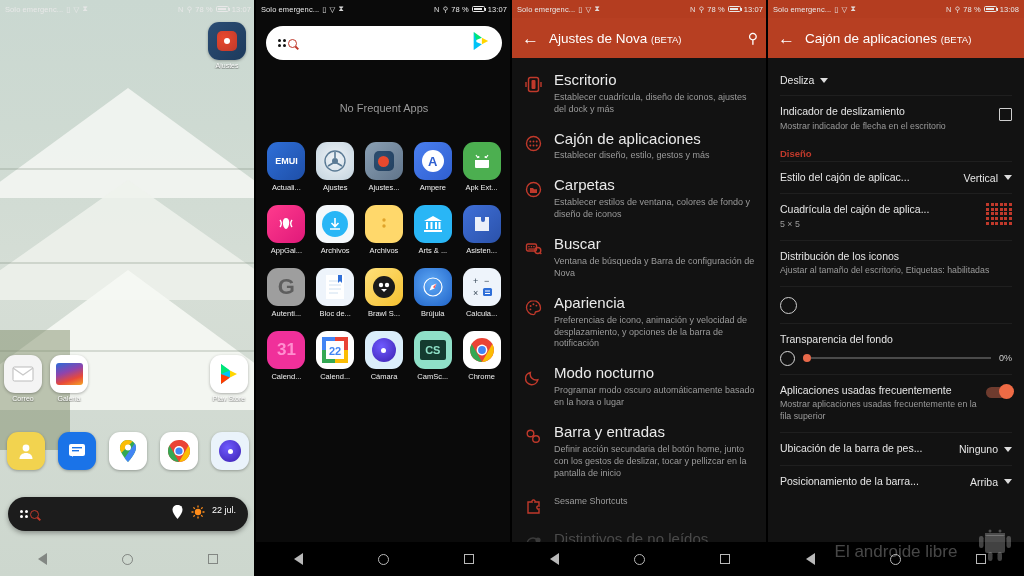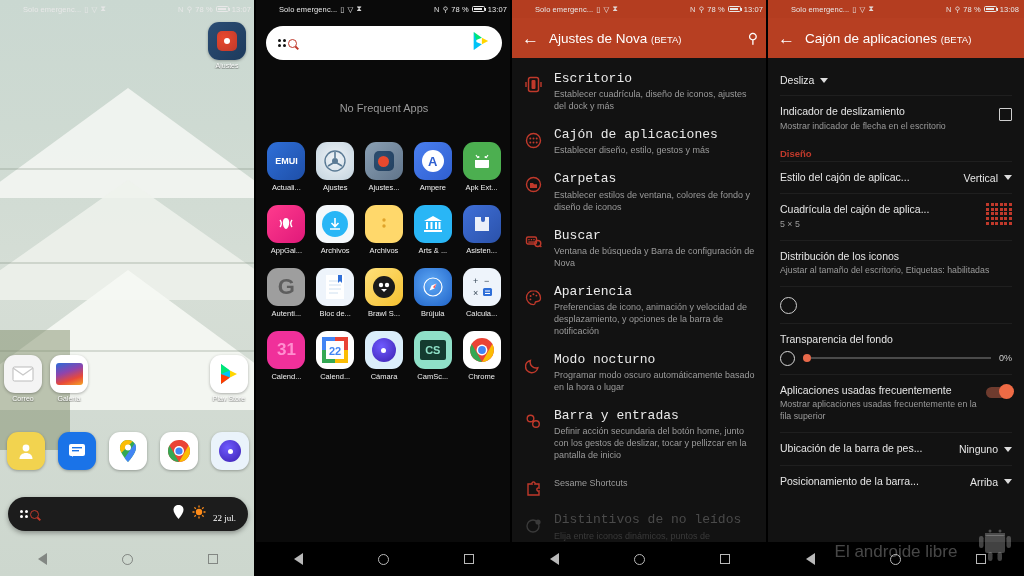"Solo emergenc..." .sb-left { margin-left: 18px -> none }
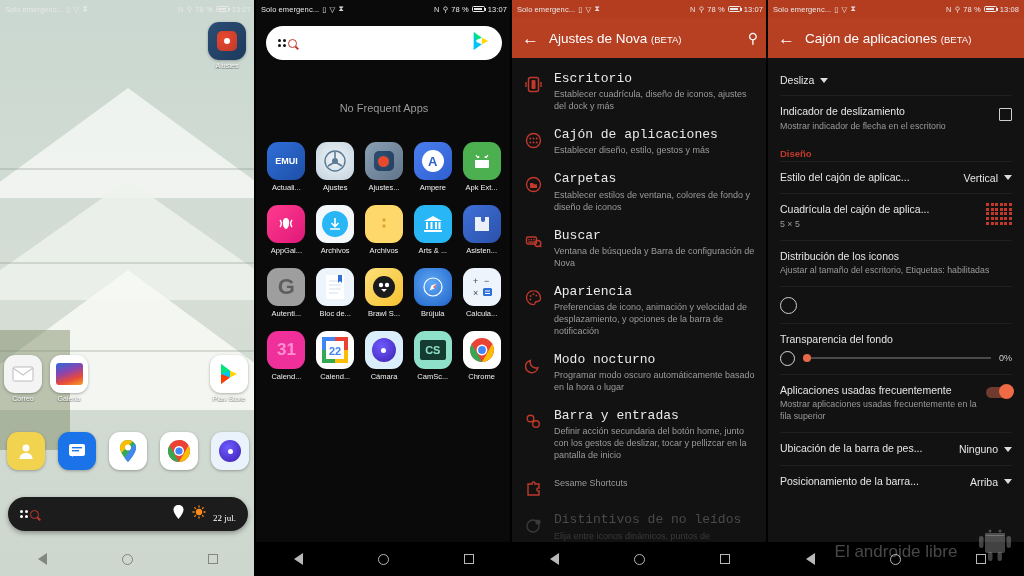"Escritorio" .s-title { font-family: Liberation Mono, monospace -> none; font-size: 13px -> 15px }
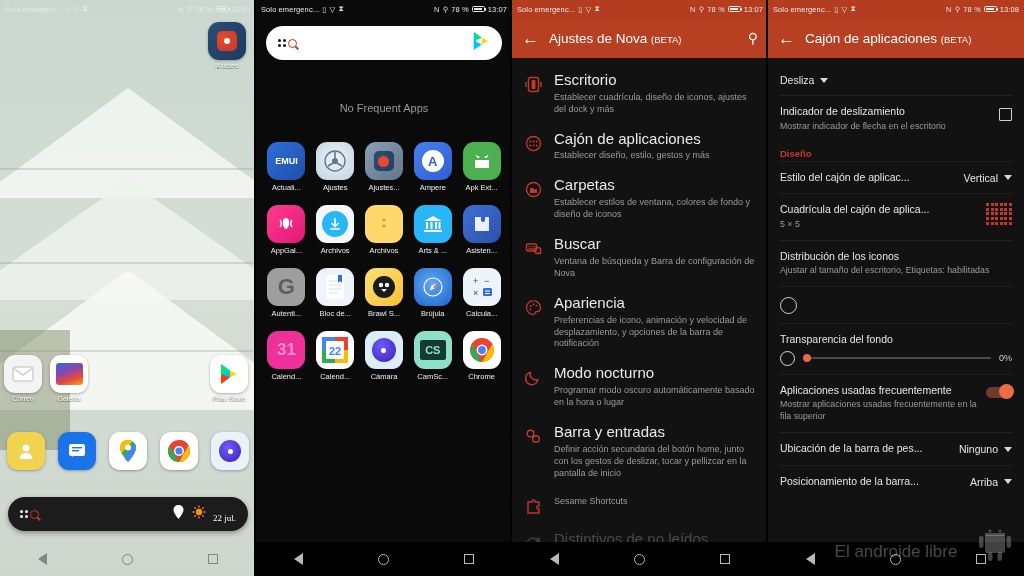"22 jul." .sw-right { align-items: flex-end -> flex-start; font-family: Liberation Serif, serif -> none }
